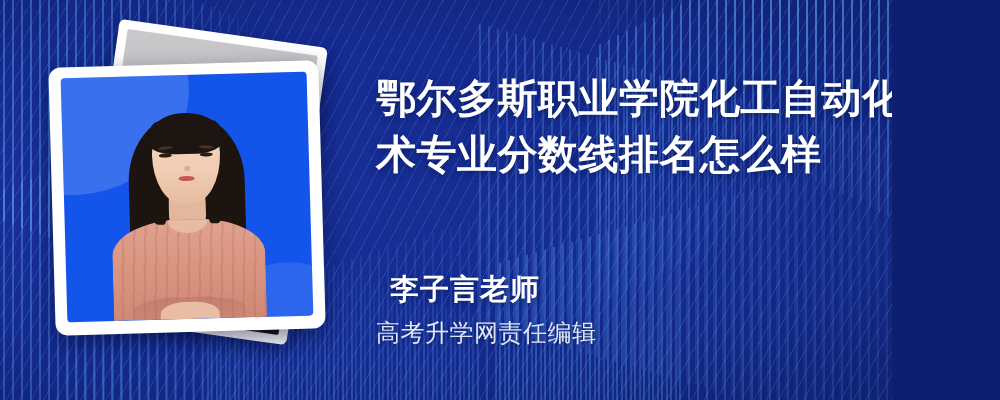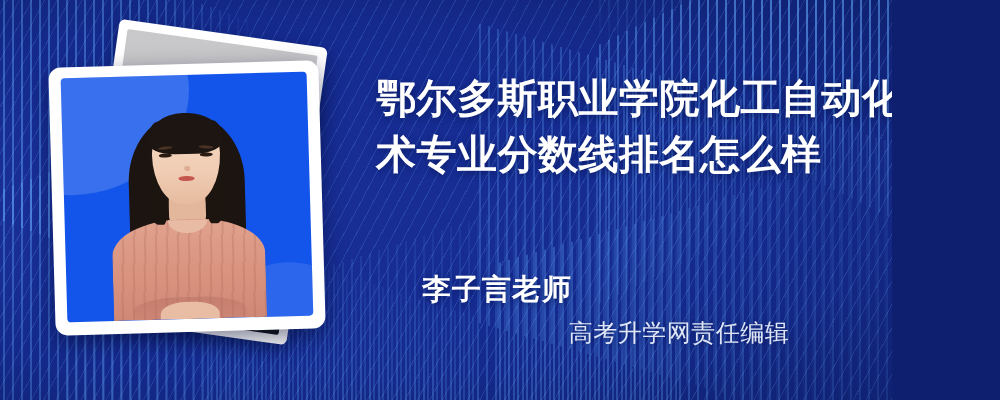"李子言老师" .byline { padding-left: 32px -> none }
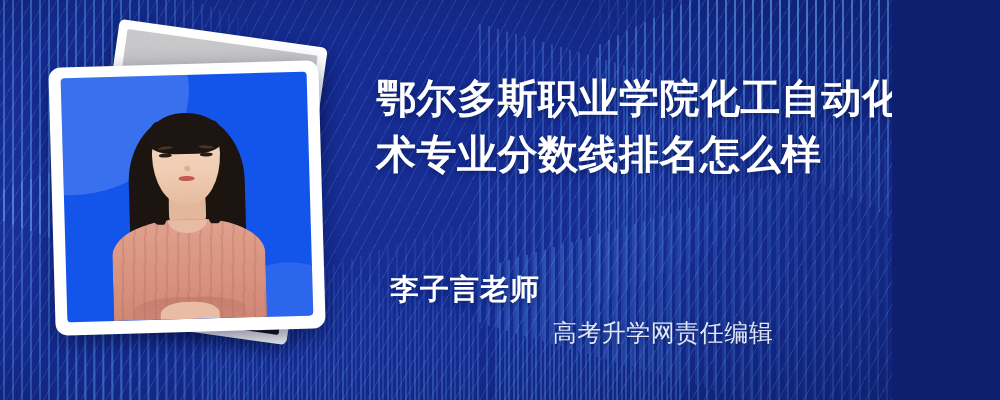"高考升学网责任编辑" .editor { text-align: center -> none }
